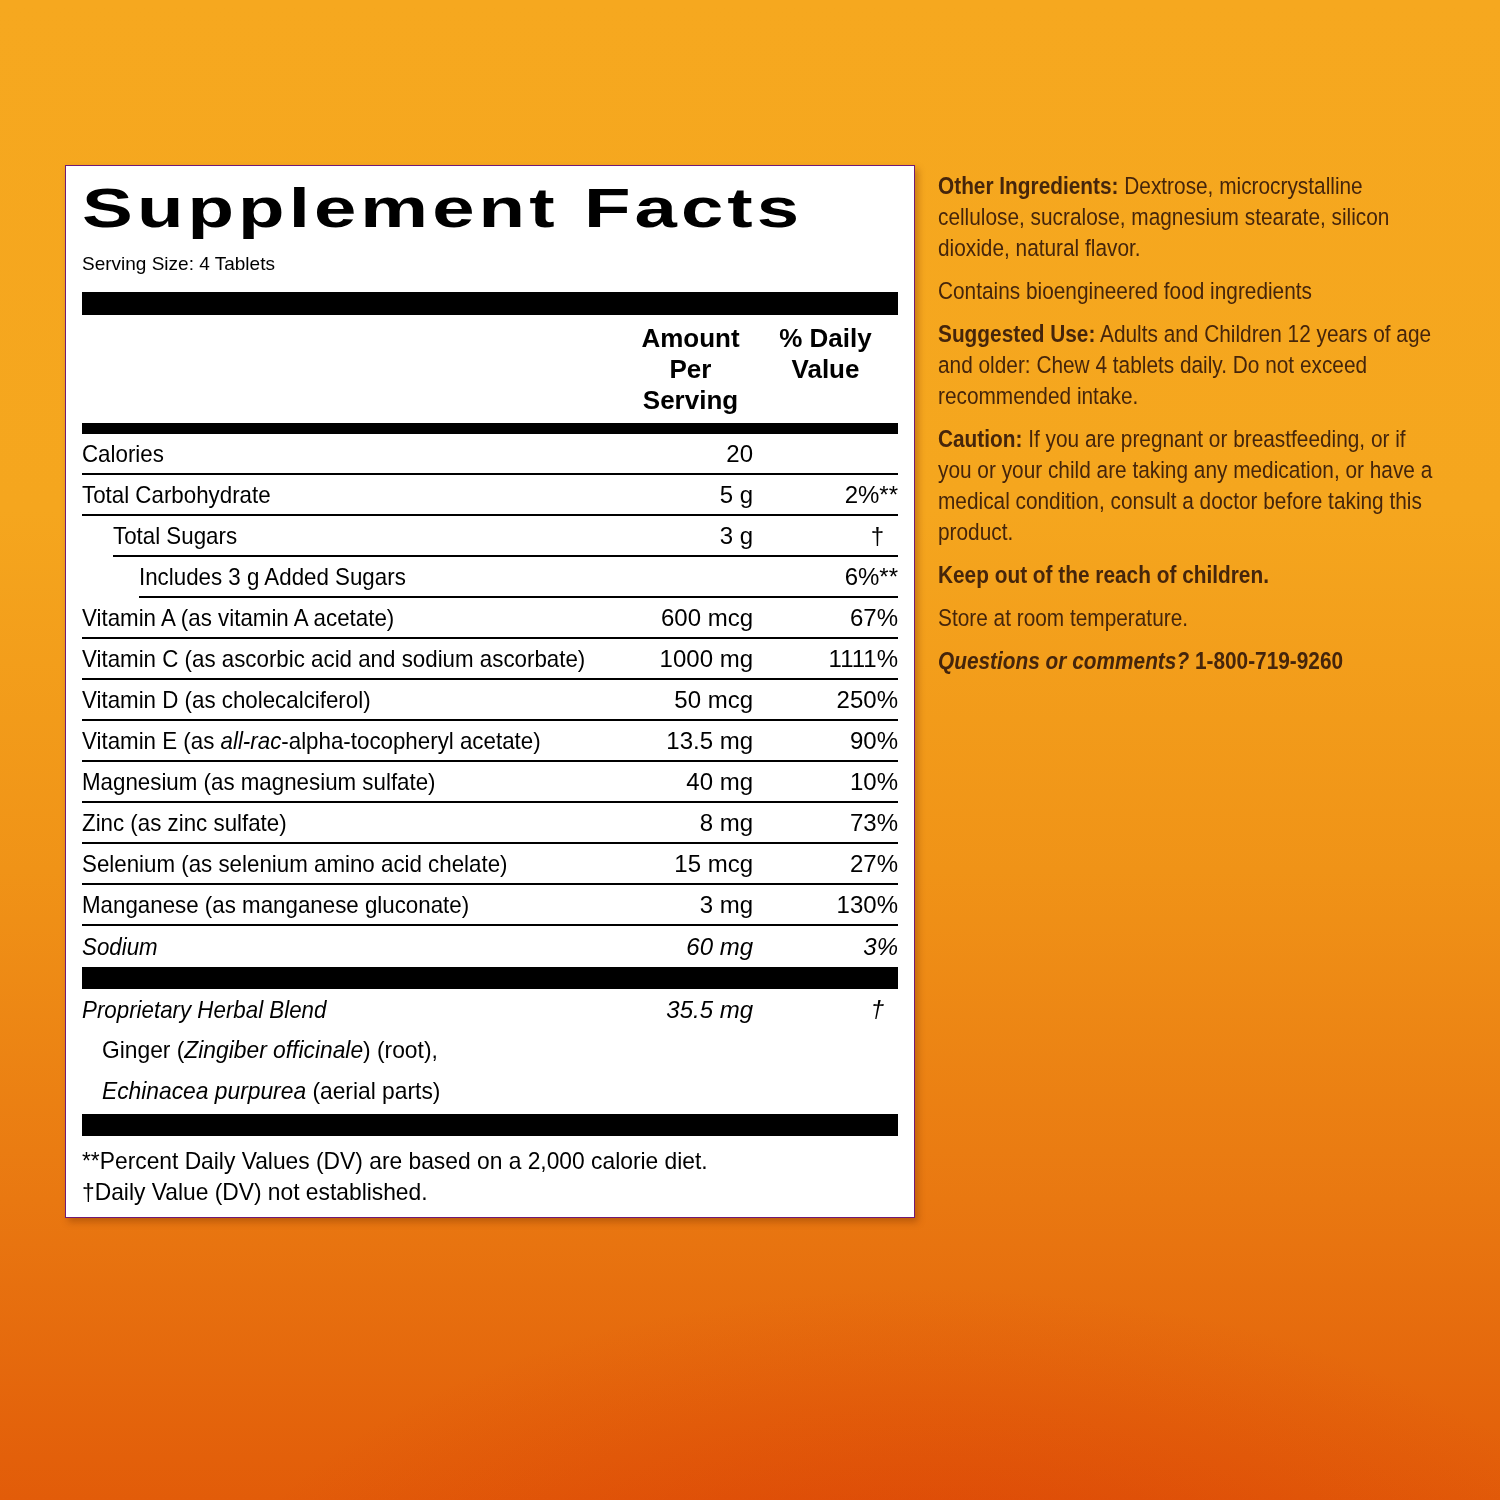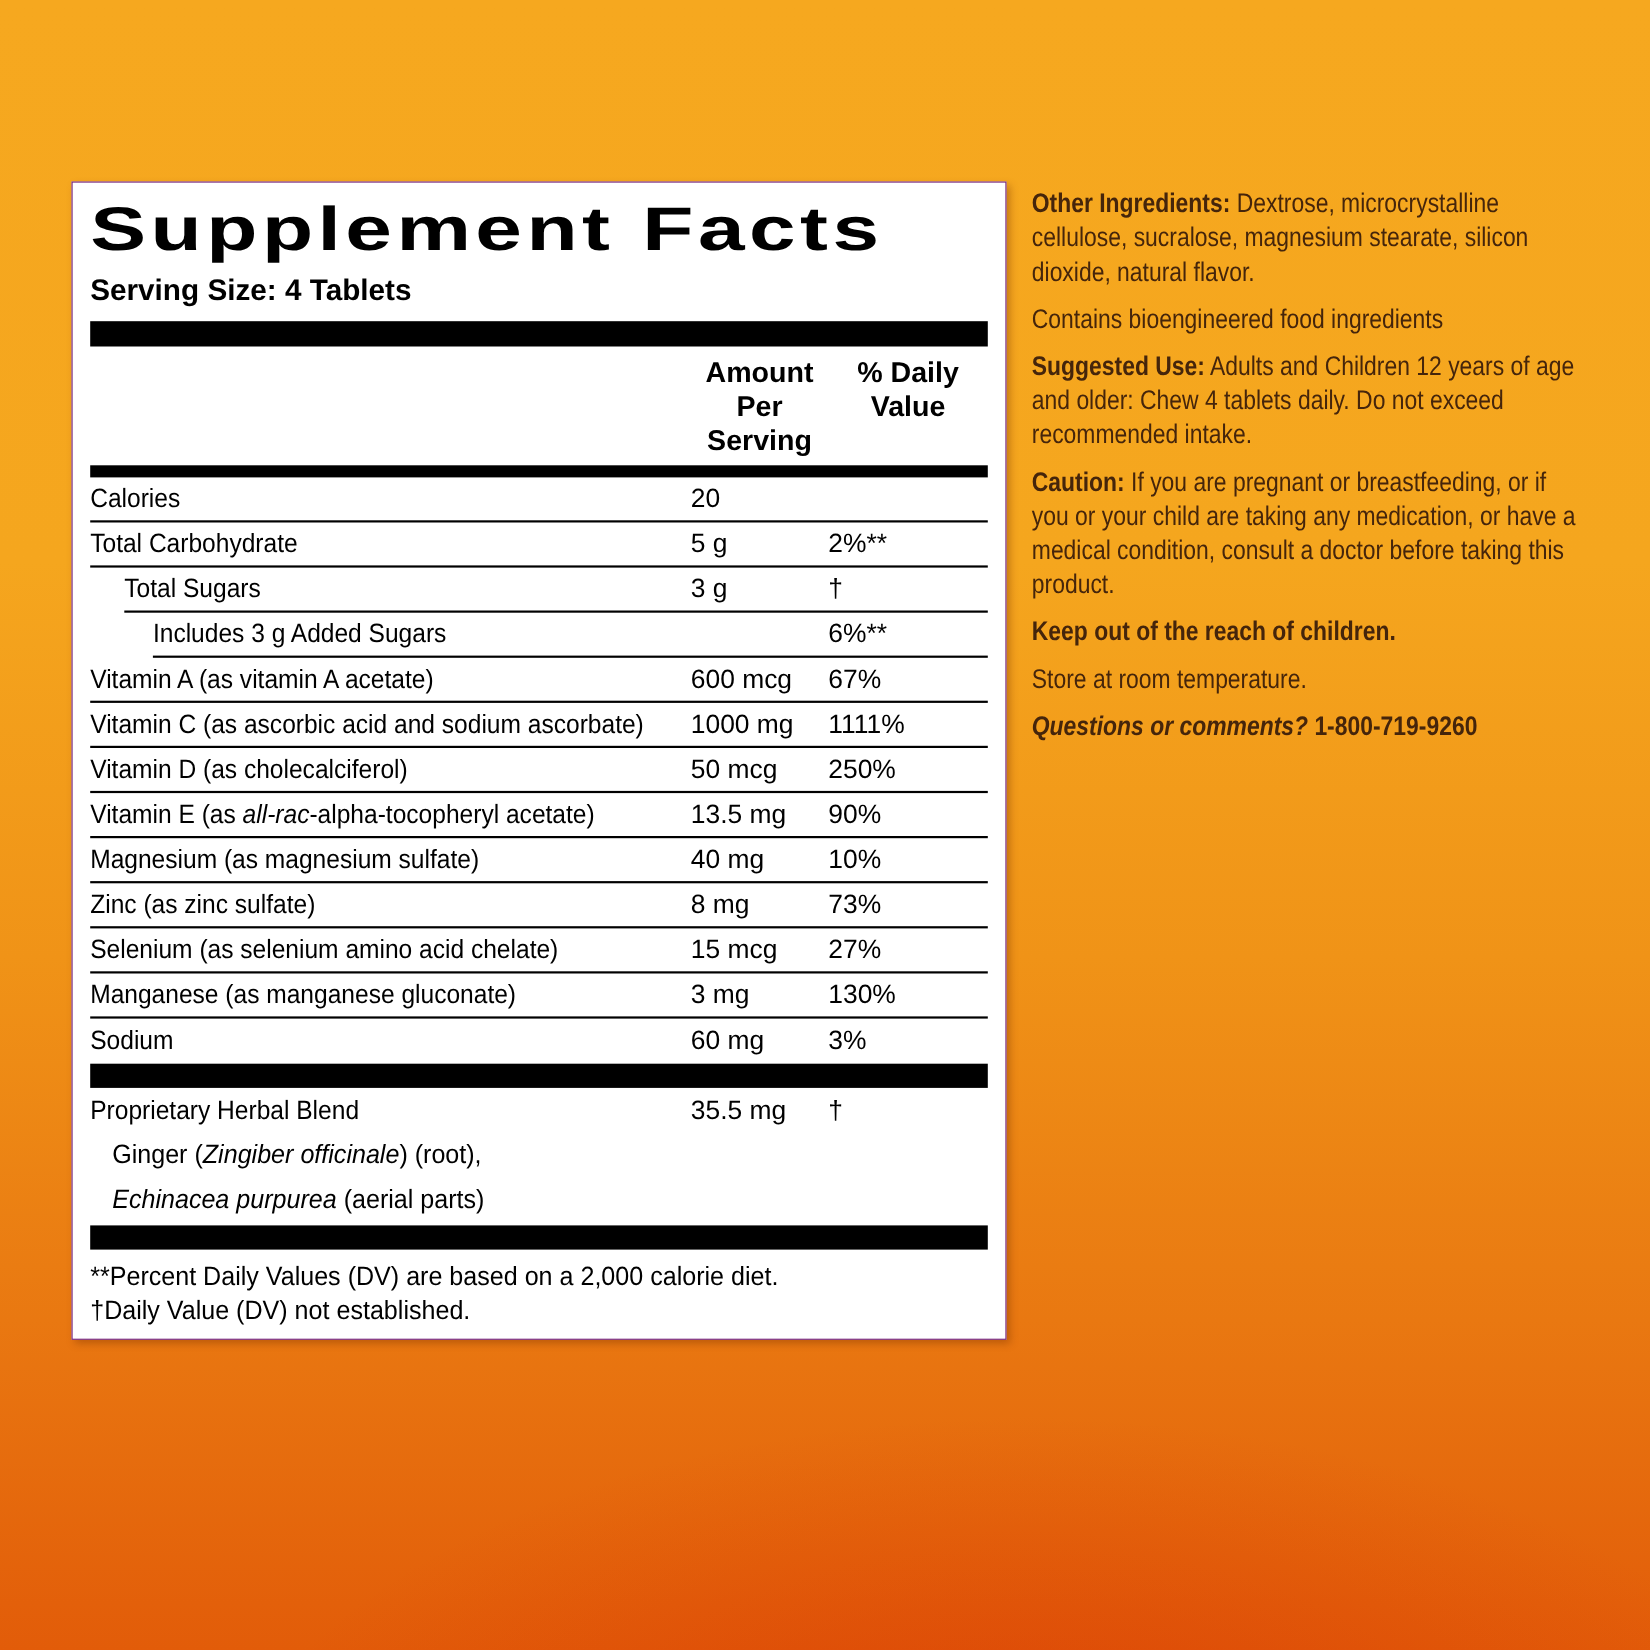"Serving Size: 4 Tablets" .serving { font-size: 27px -> 19px; font-weight: bold -> none }
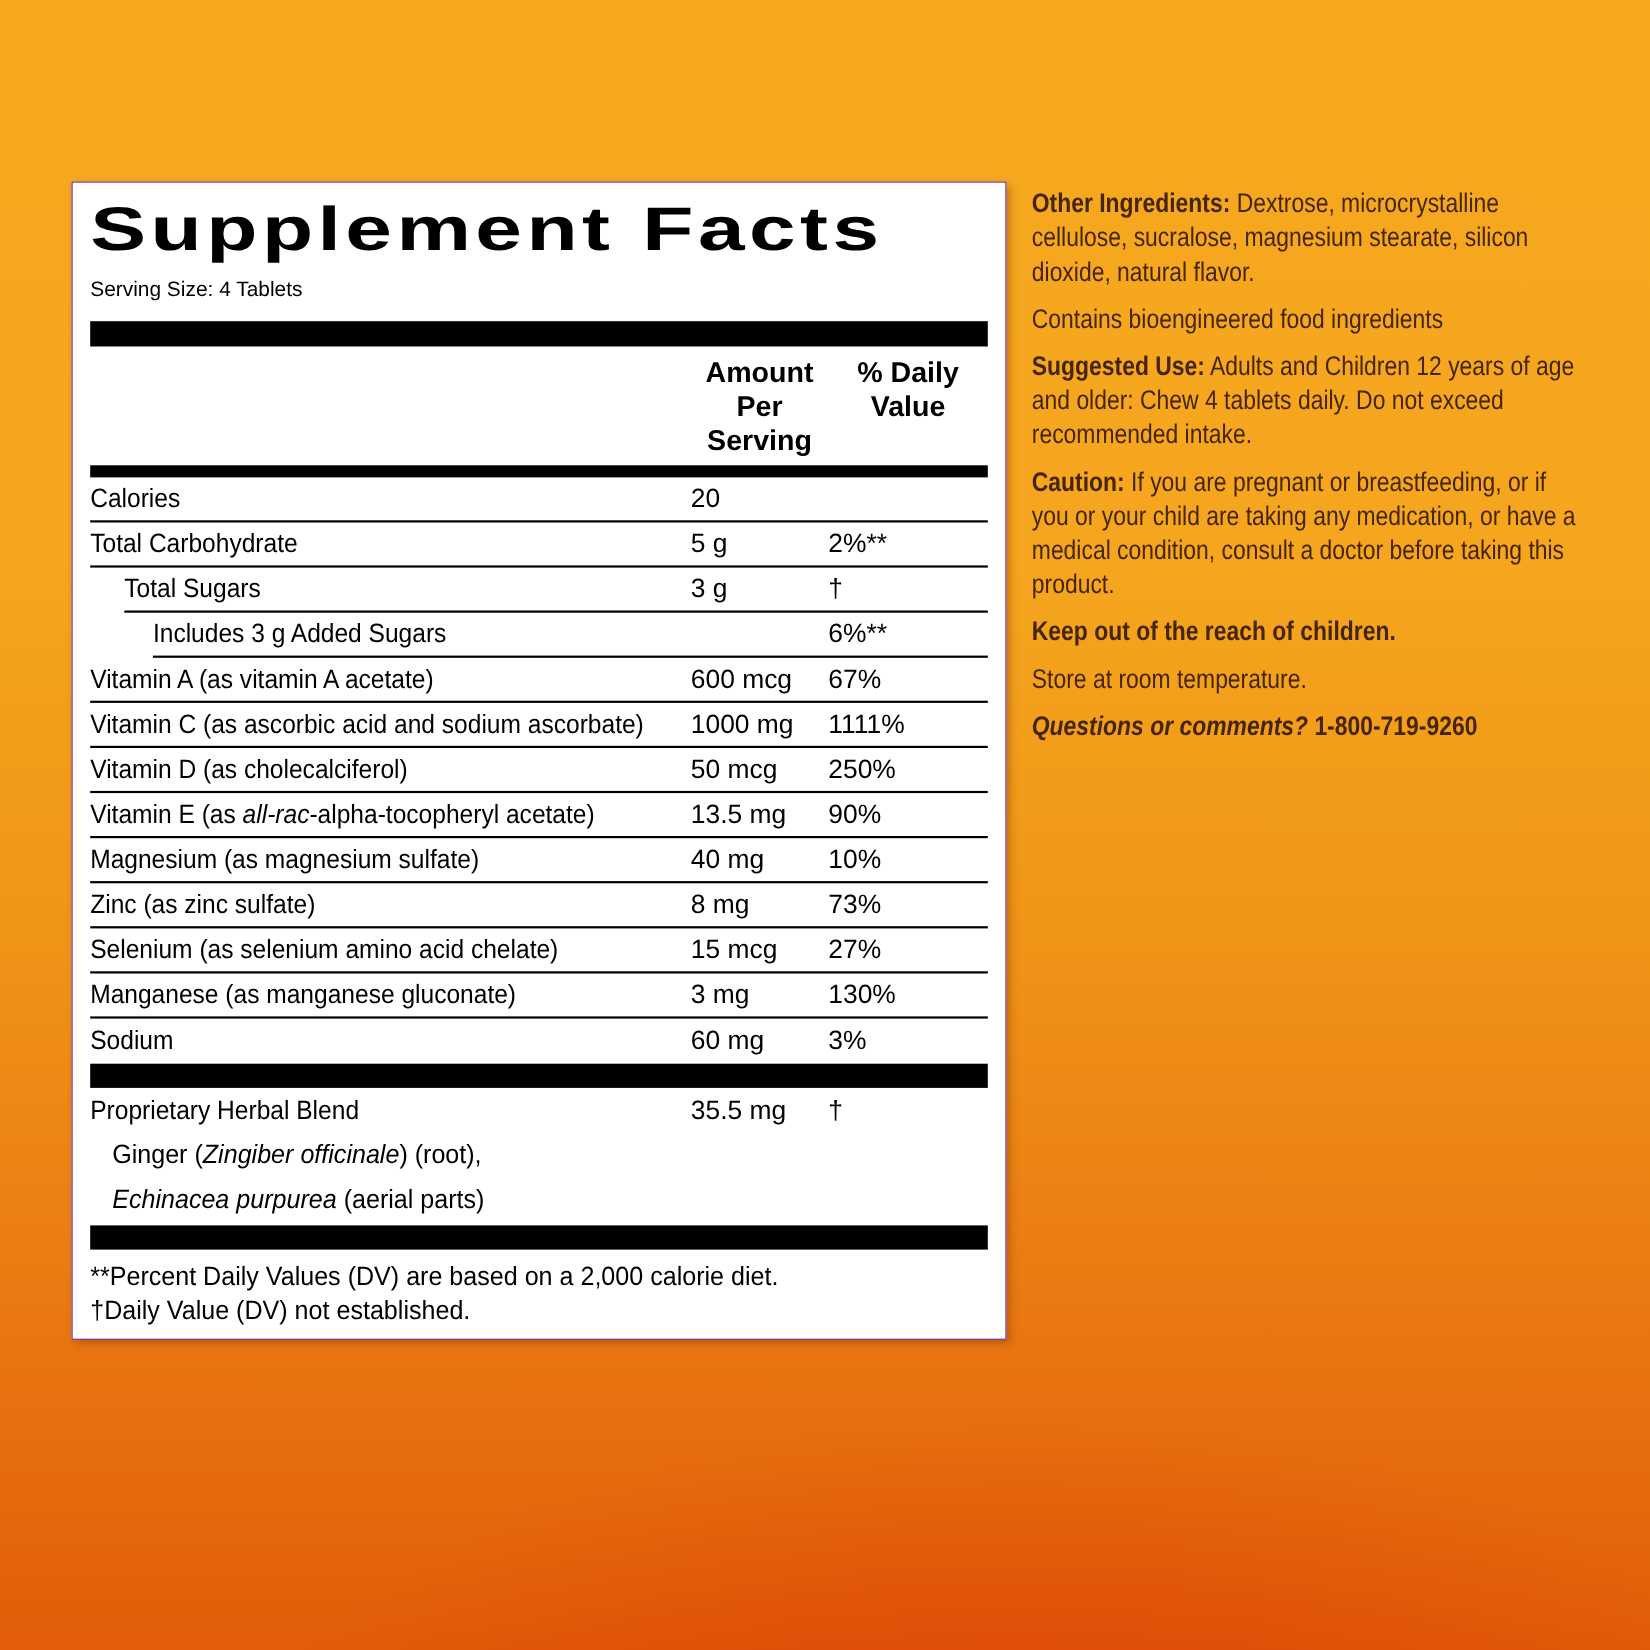"20" .row .amt, .row .dv { text-align: left -> right }
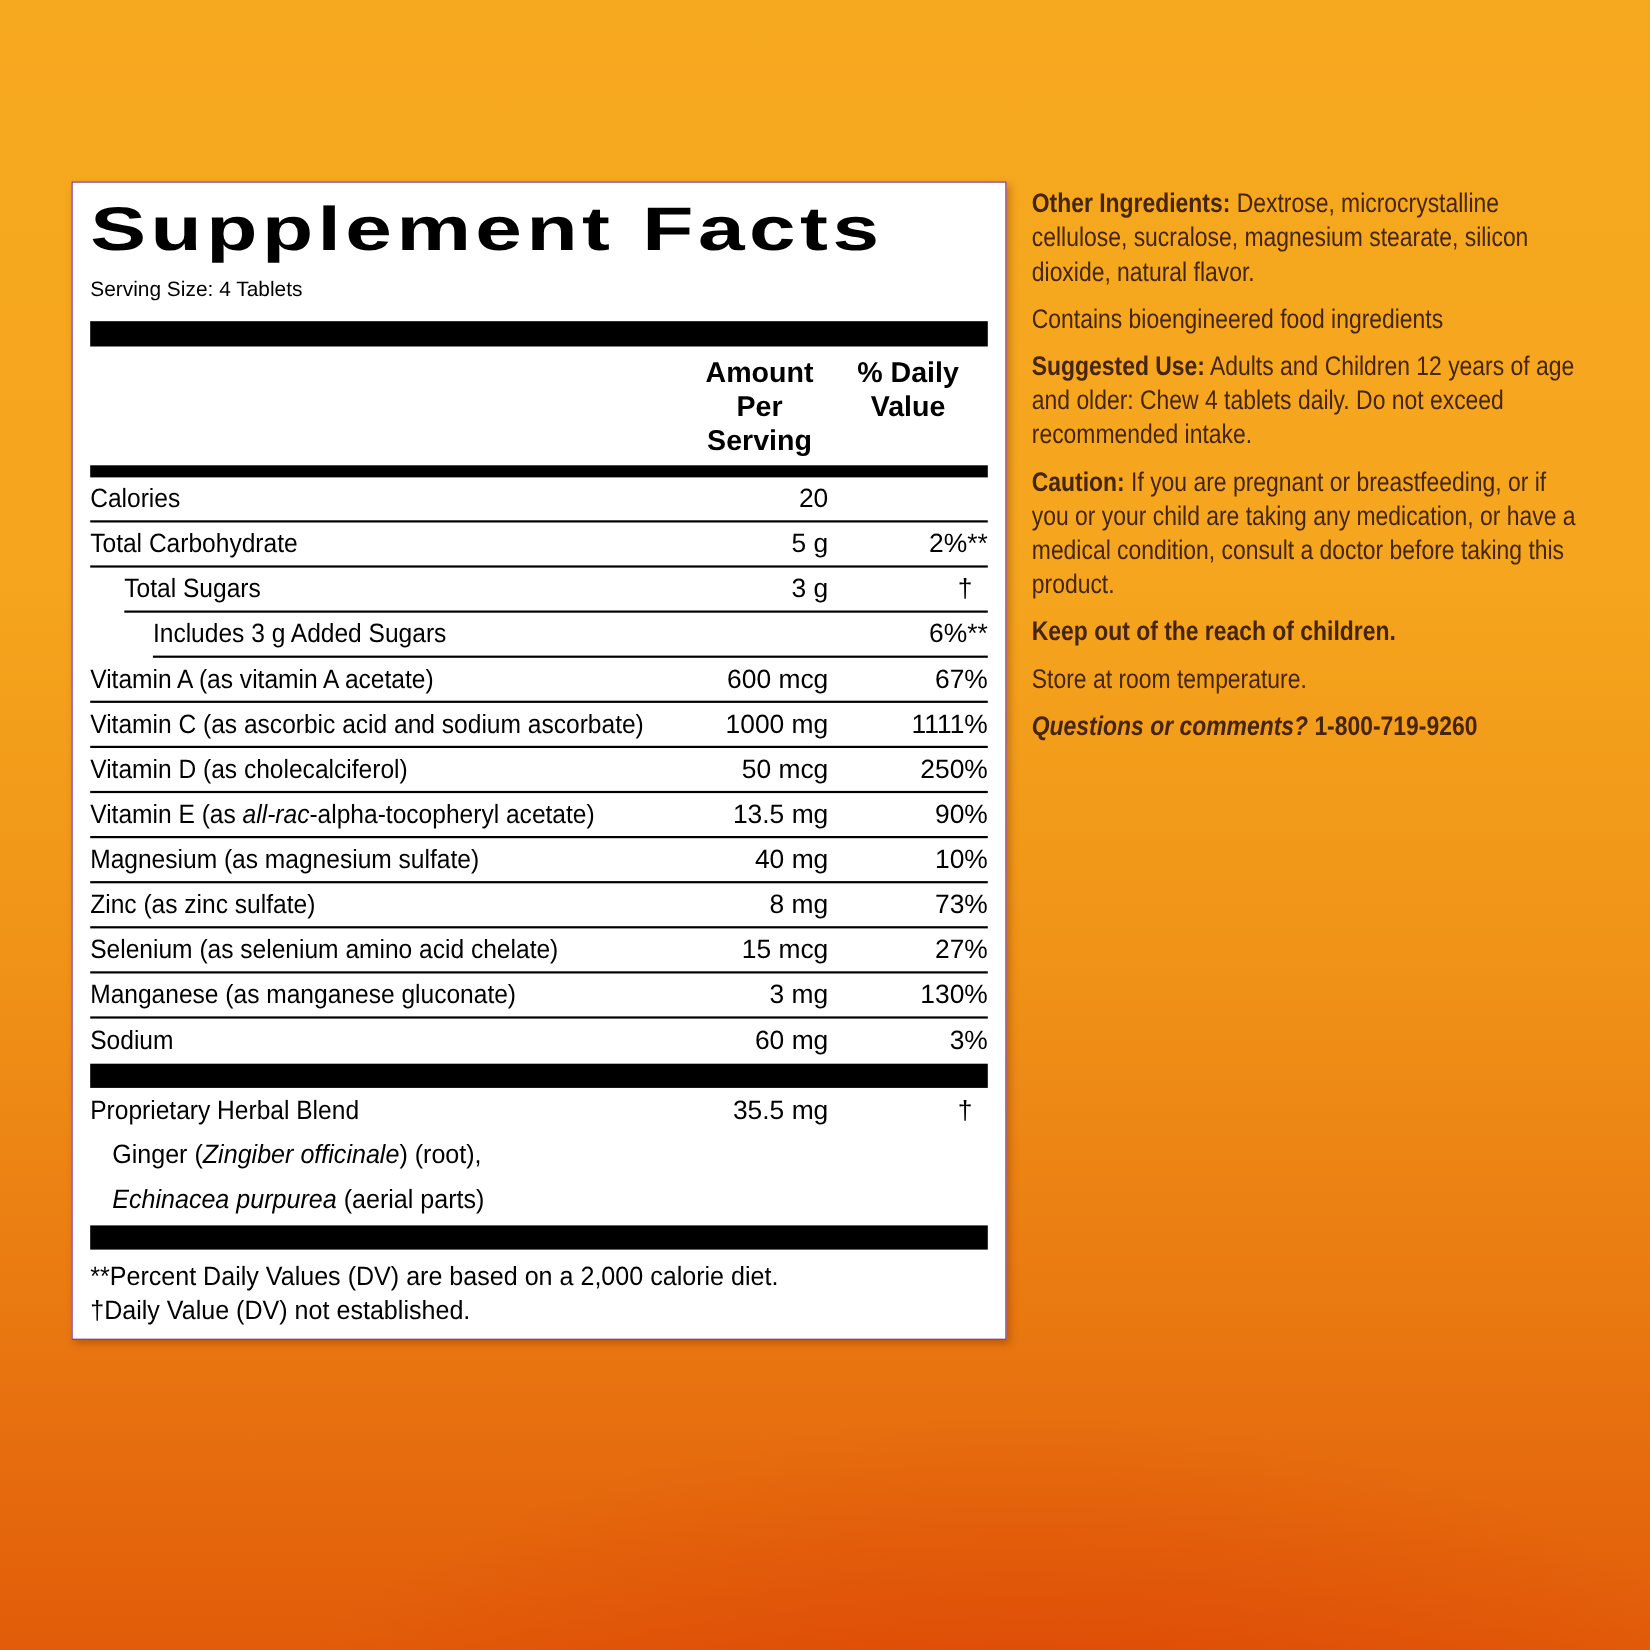"Sodium" .row.nosep { font-style: none -> italic }
